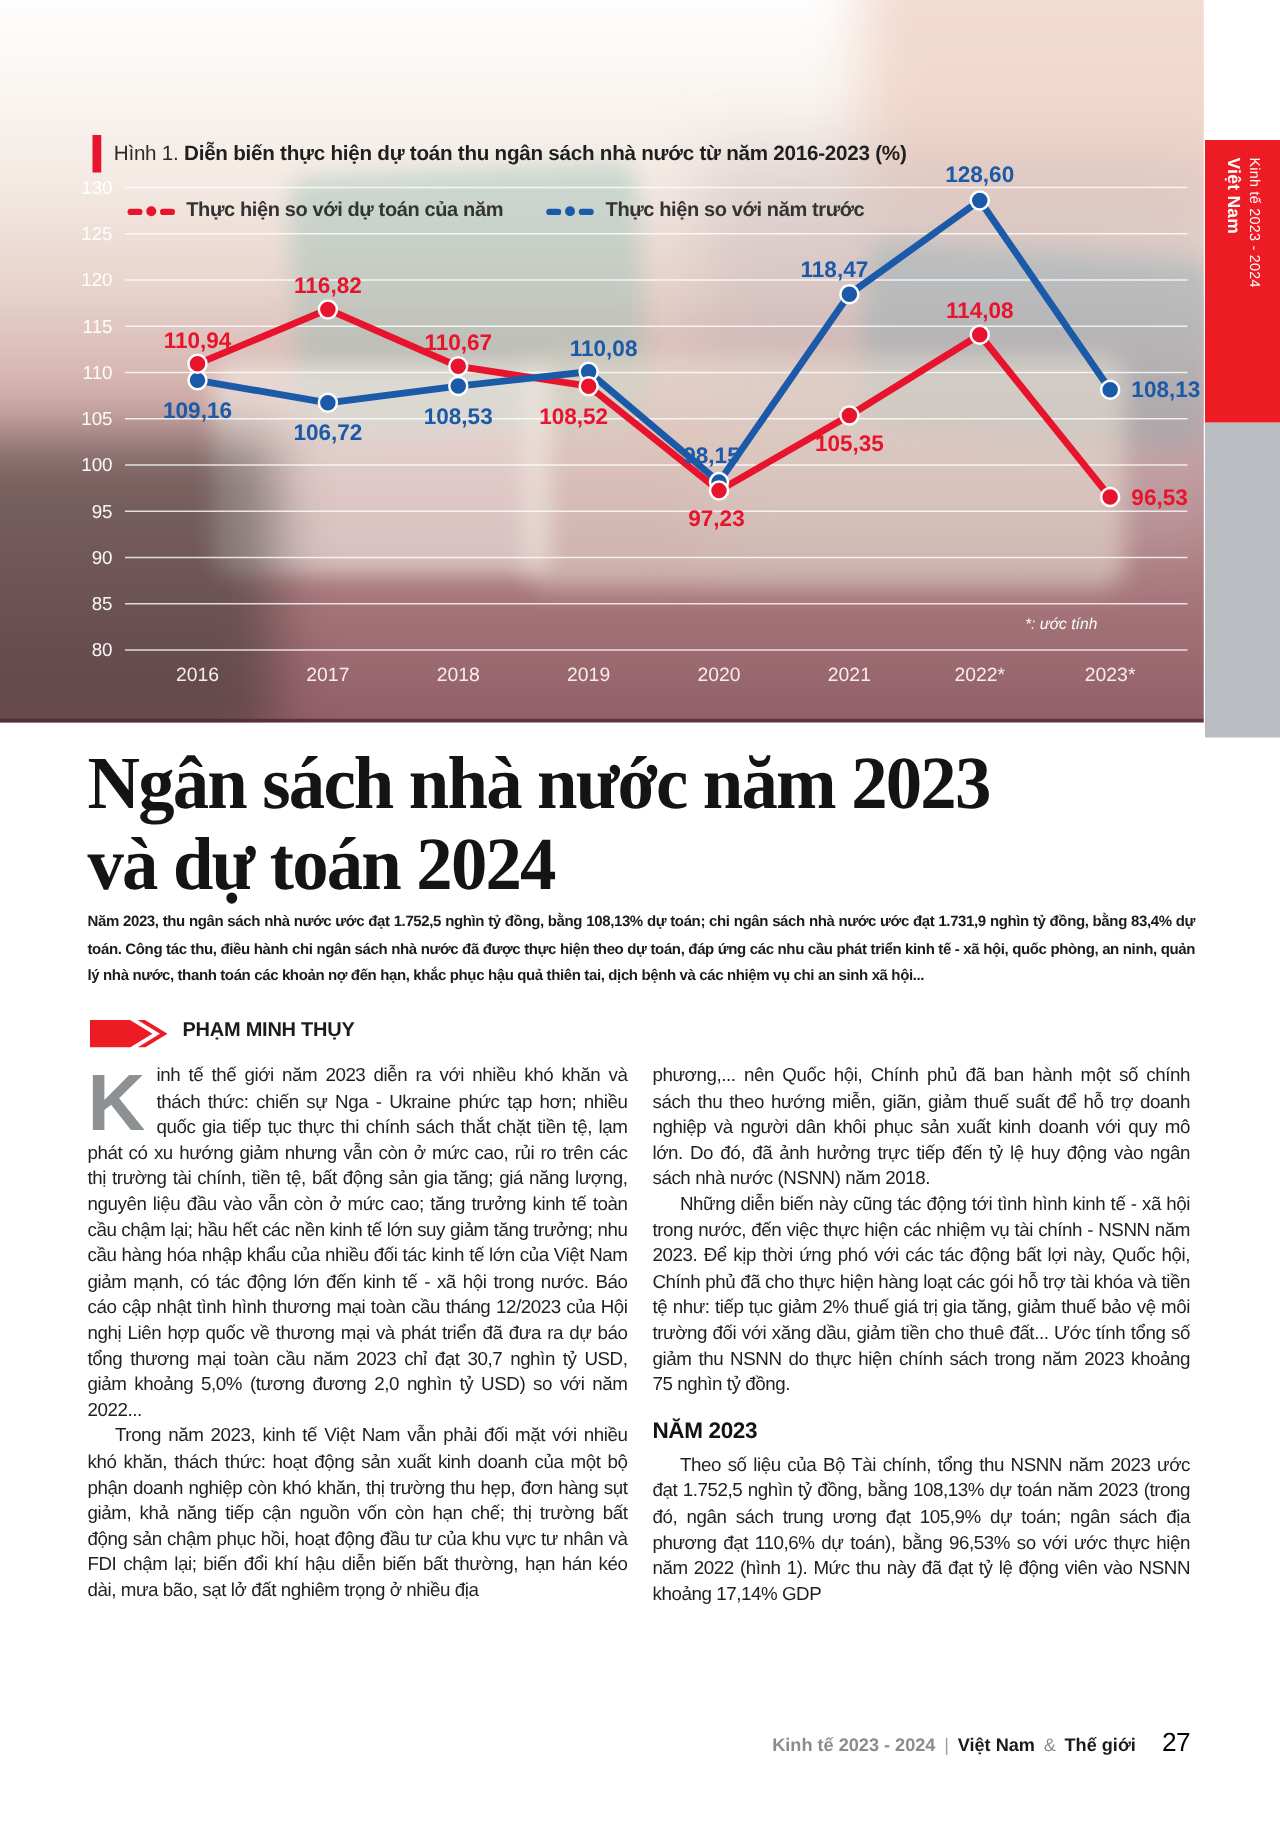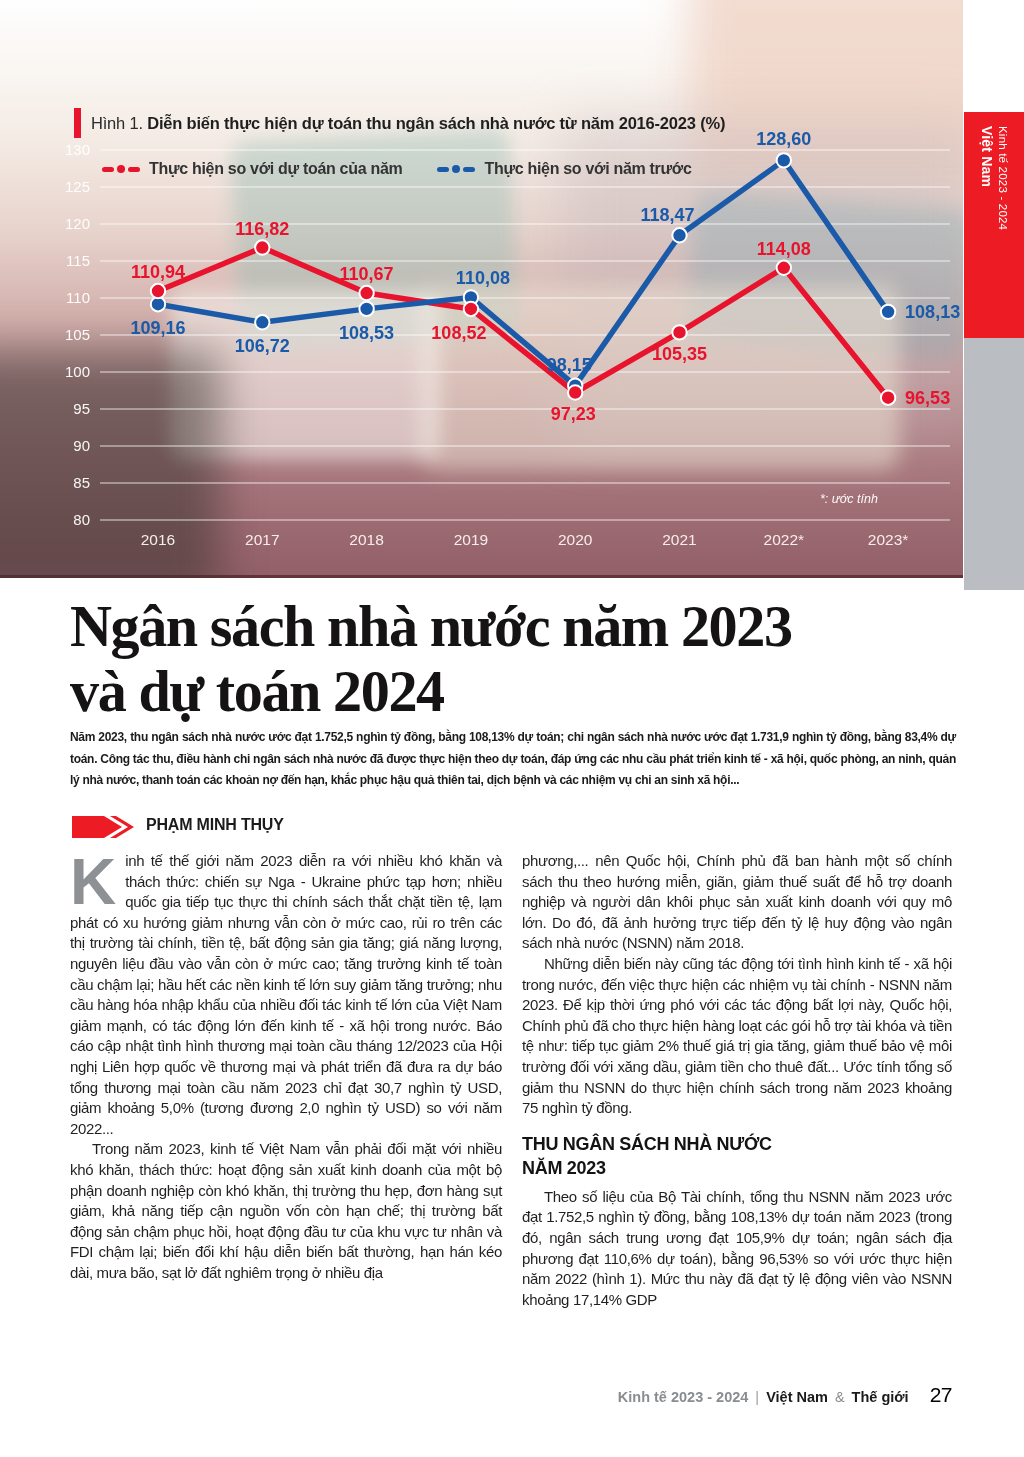"THU NGÂN SÁCH NHÀ NƯỚC" div { html: <div>THU NGÂN SÁCH NHÀ NƯỚC</div> -> none }
